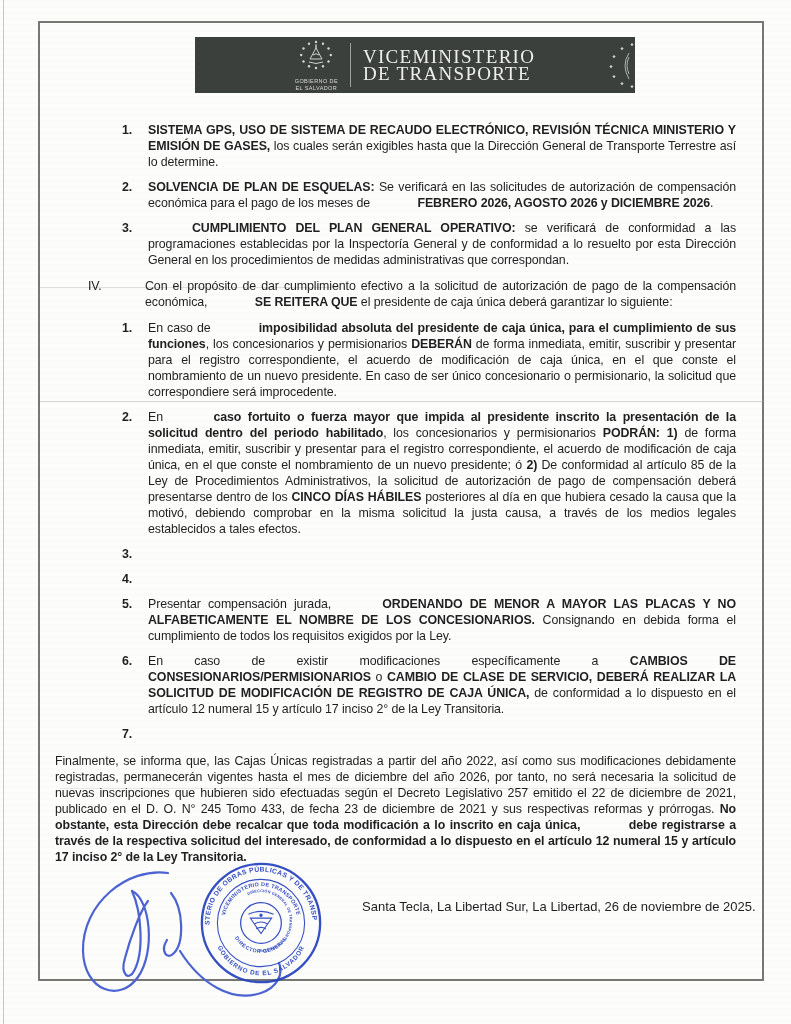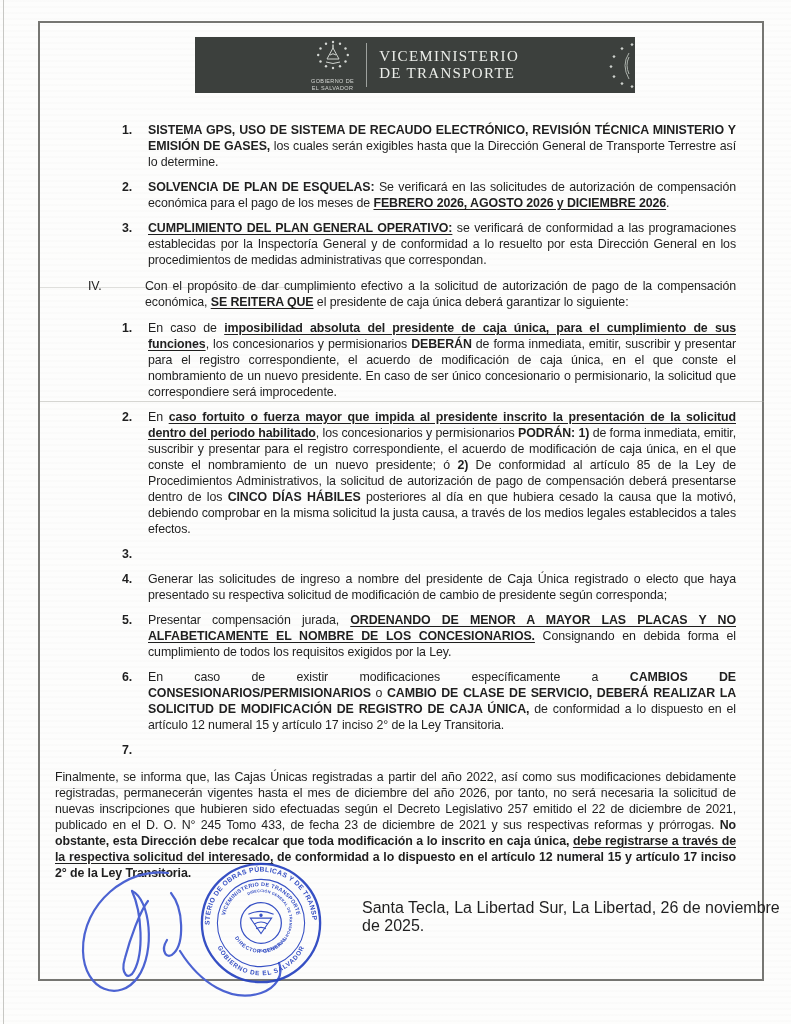"VICEMINISTERIO" .bar-title { font-size: 15px -> 19px }
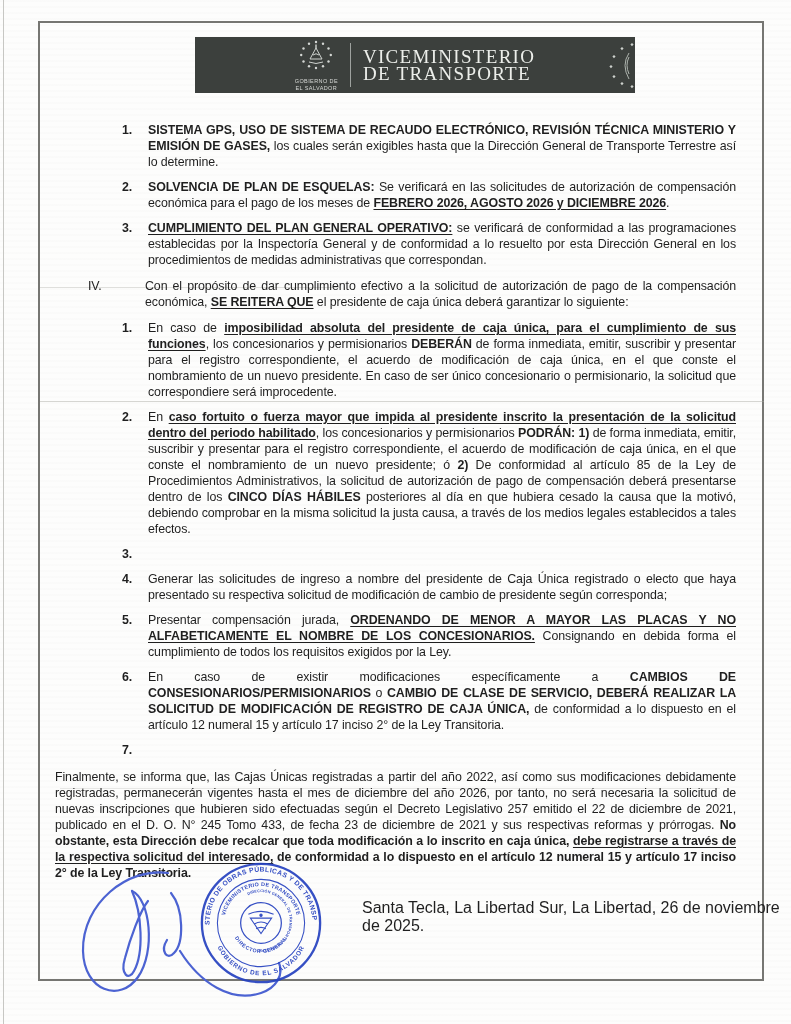"FEBRERO 2026, AGOSTO 2026 y" .u { margin-left: none -> 44px; text-decoration: underline -> none }
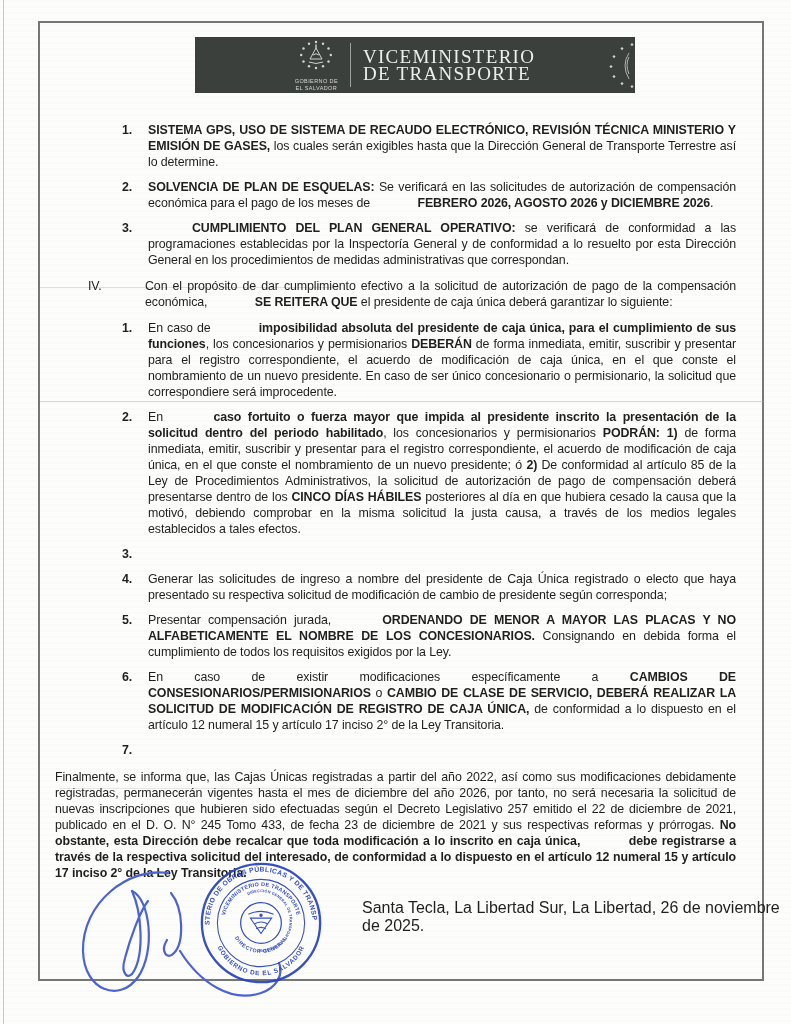"Generar las solicitudes de ingreso" div.libody { html: <div><span>Generar las solicitudes de ingreso a nombre del presidente de Caja Única registrado o electo que haya presentado su respectiva solicitud de modificación de cambio de presidente según corresponda;</span></div> -> none }
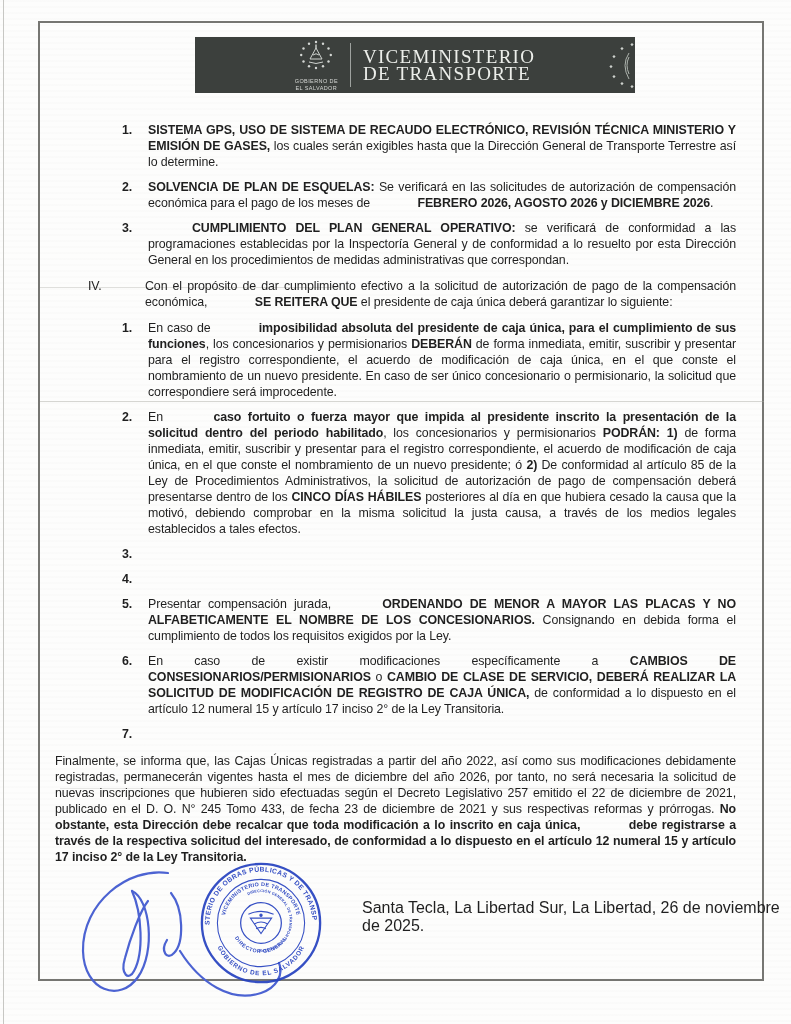"Santa Tecla, La Libertad Sur," .dateline { font-size: 16px -> 13px }
